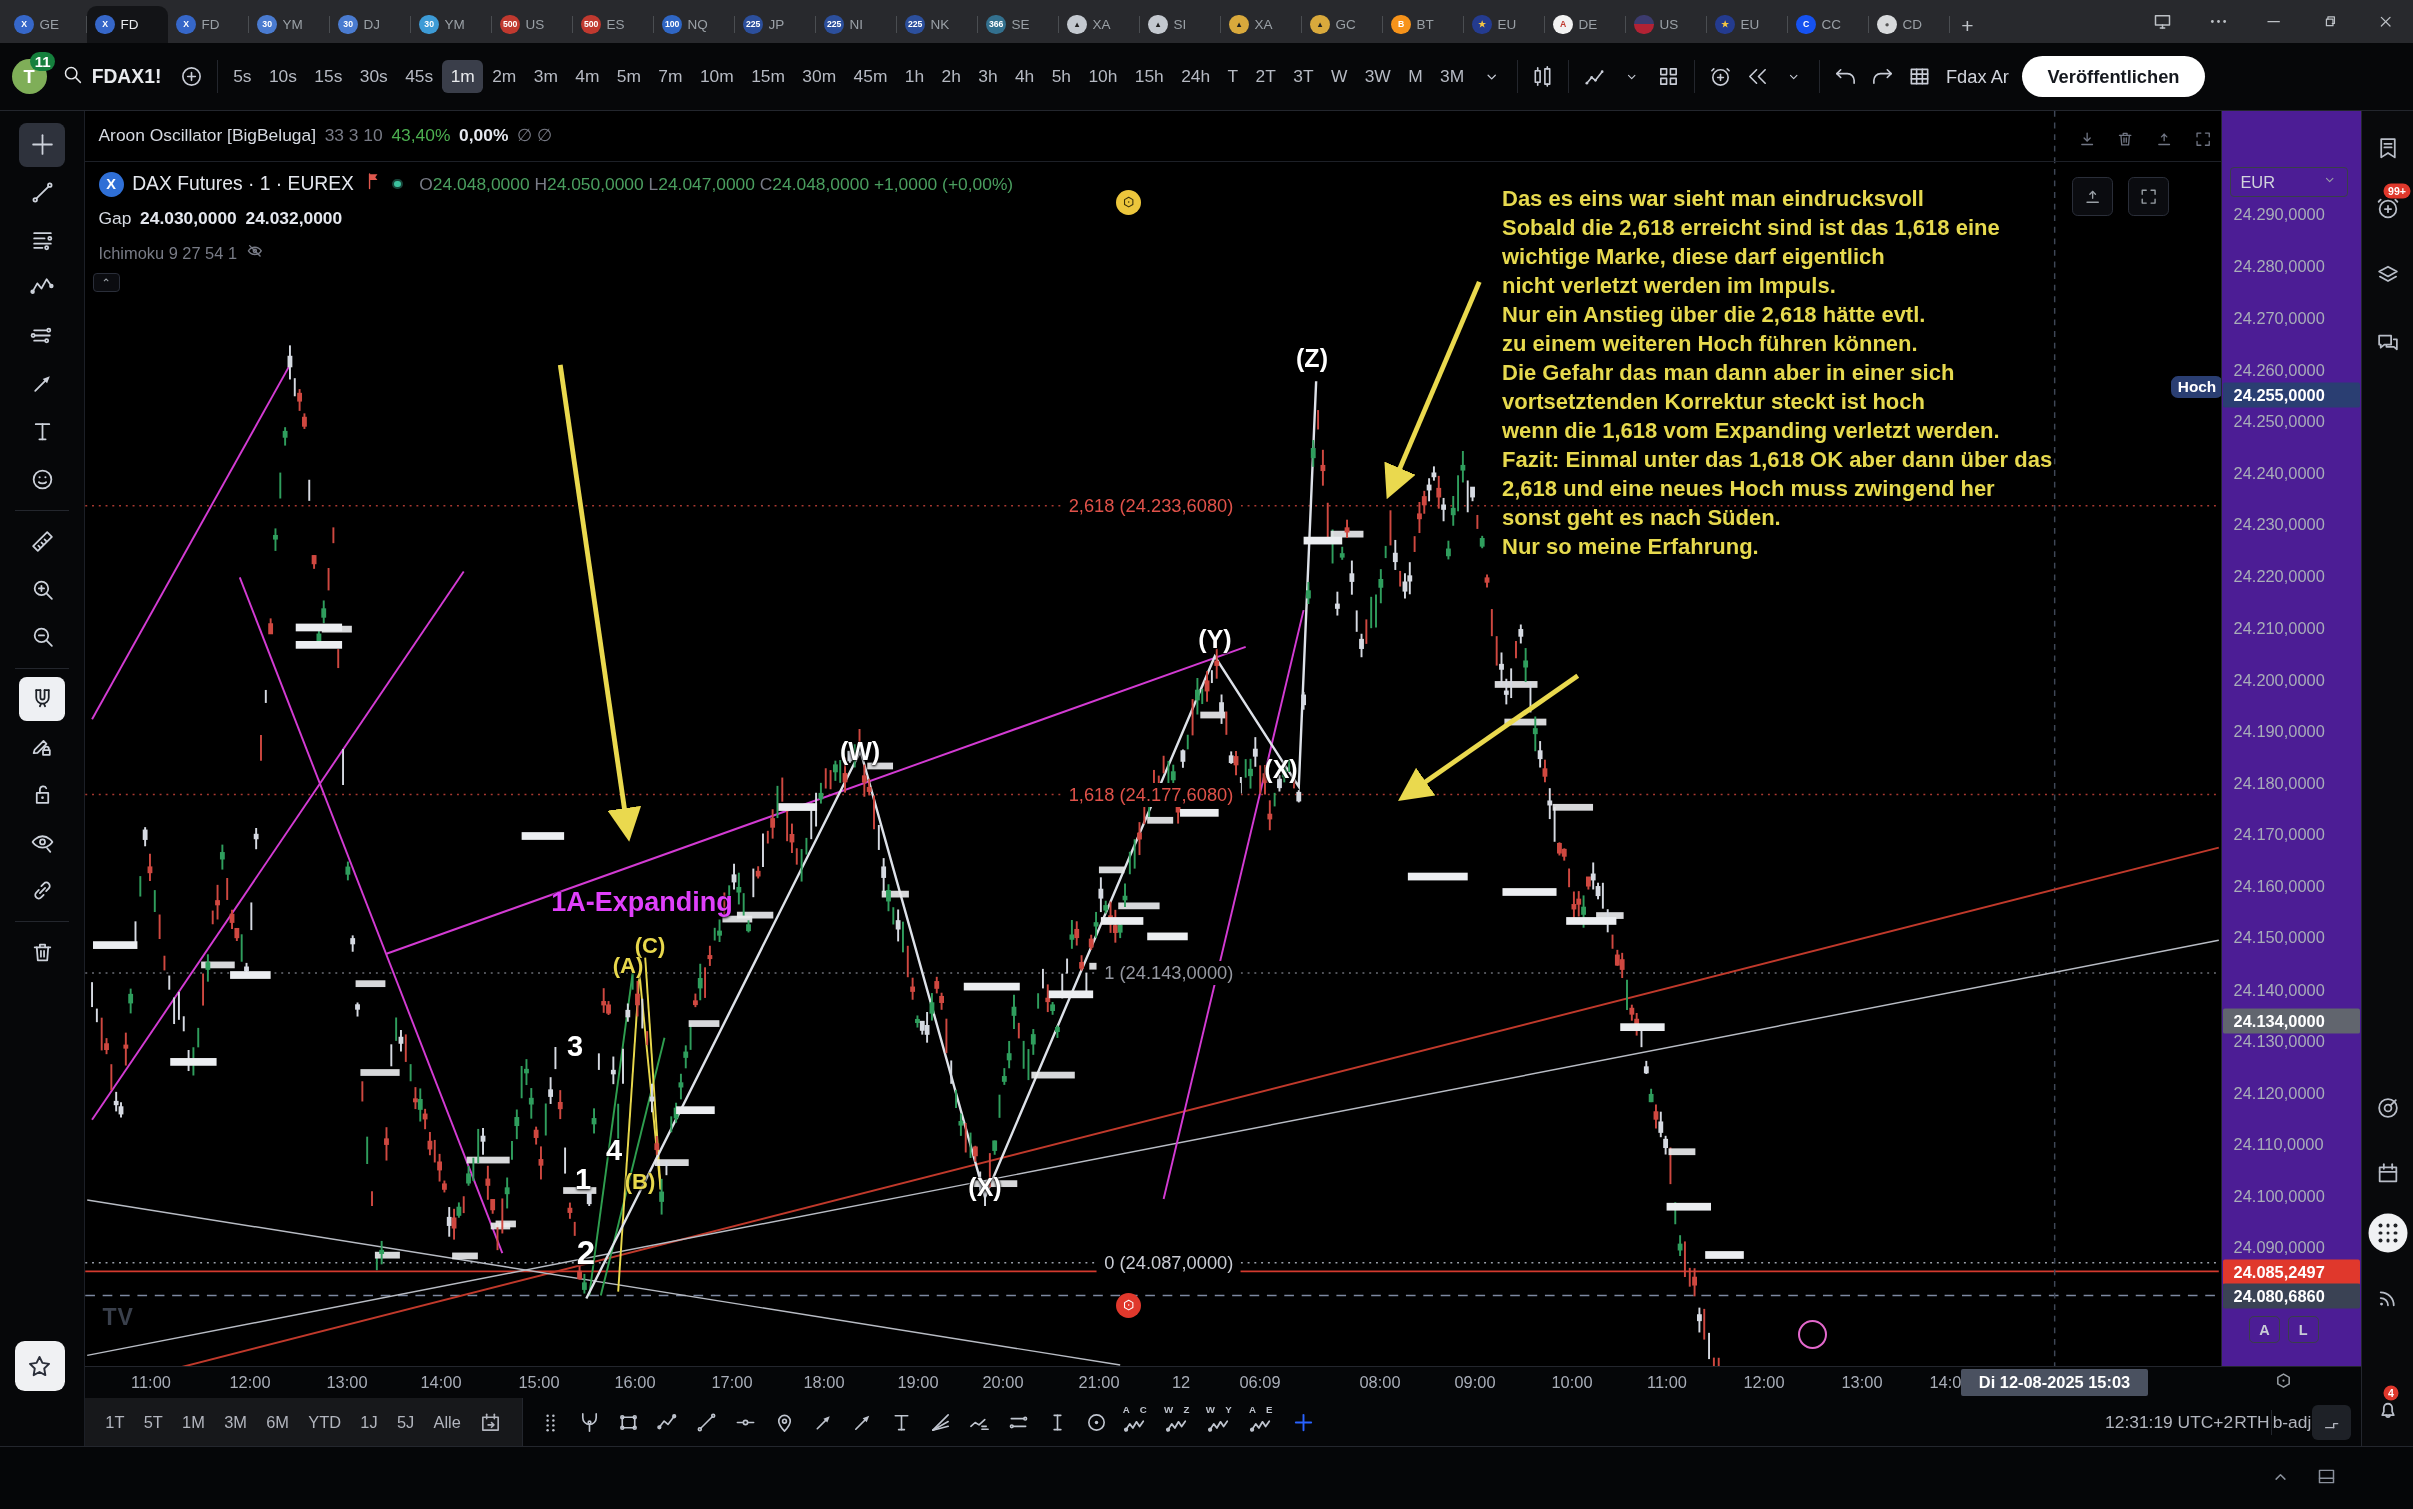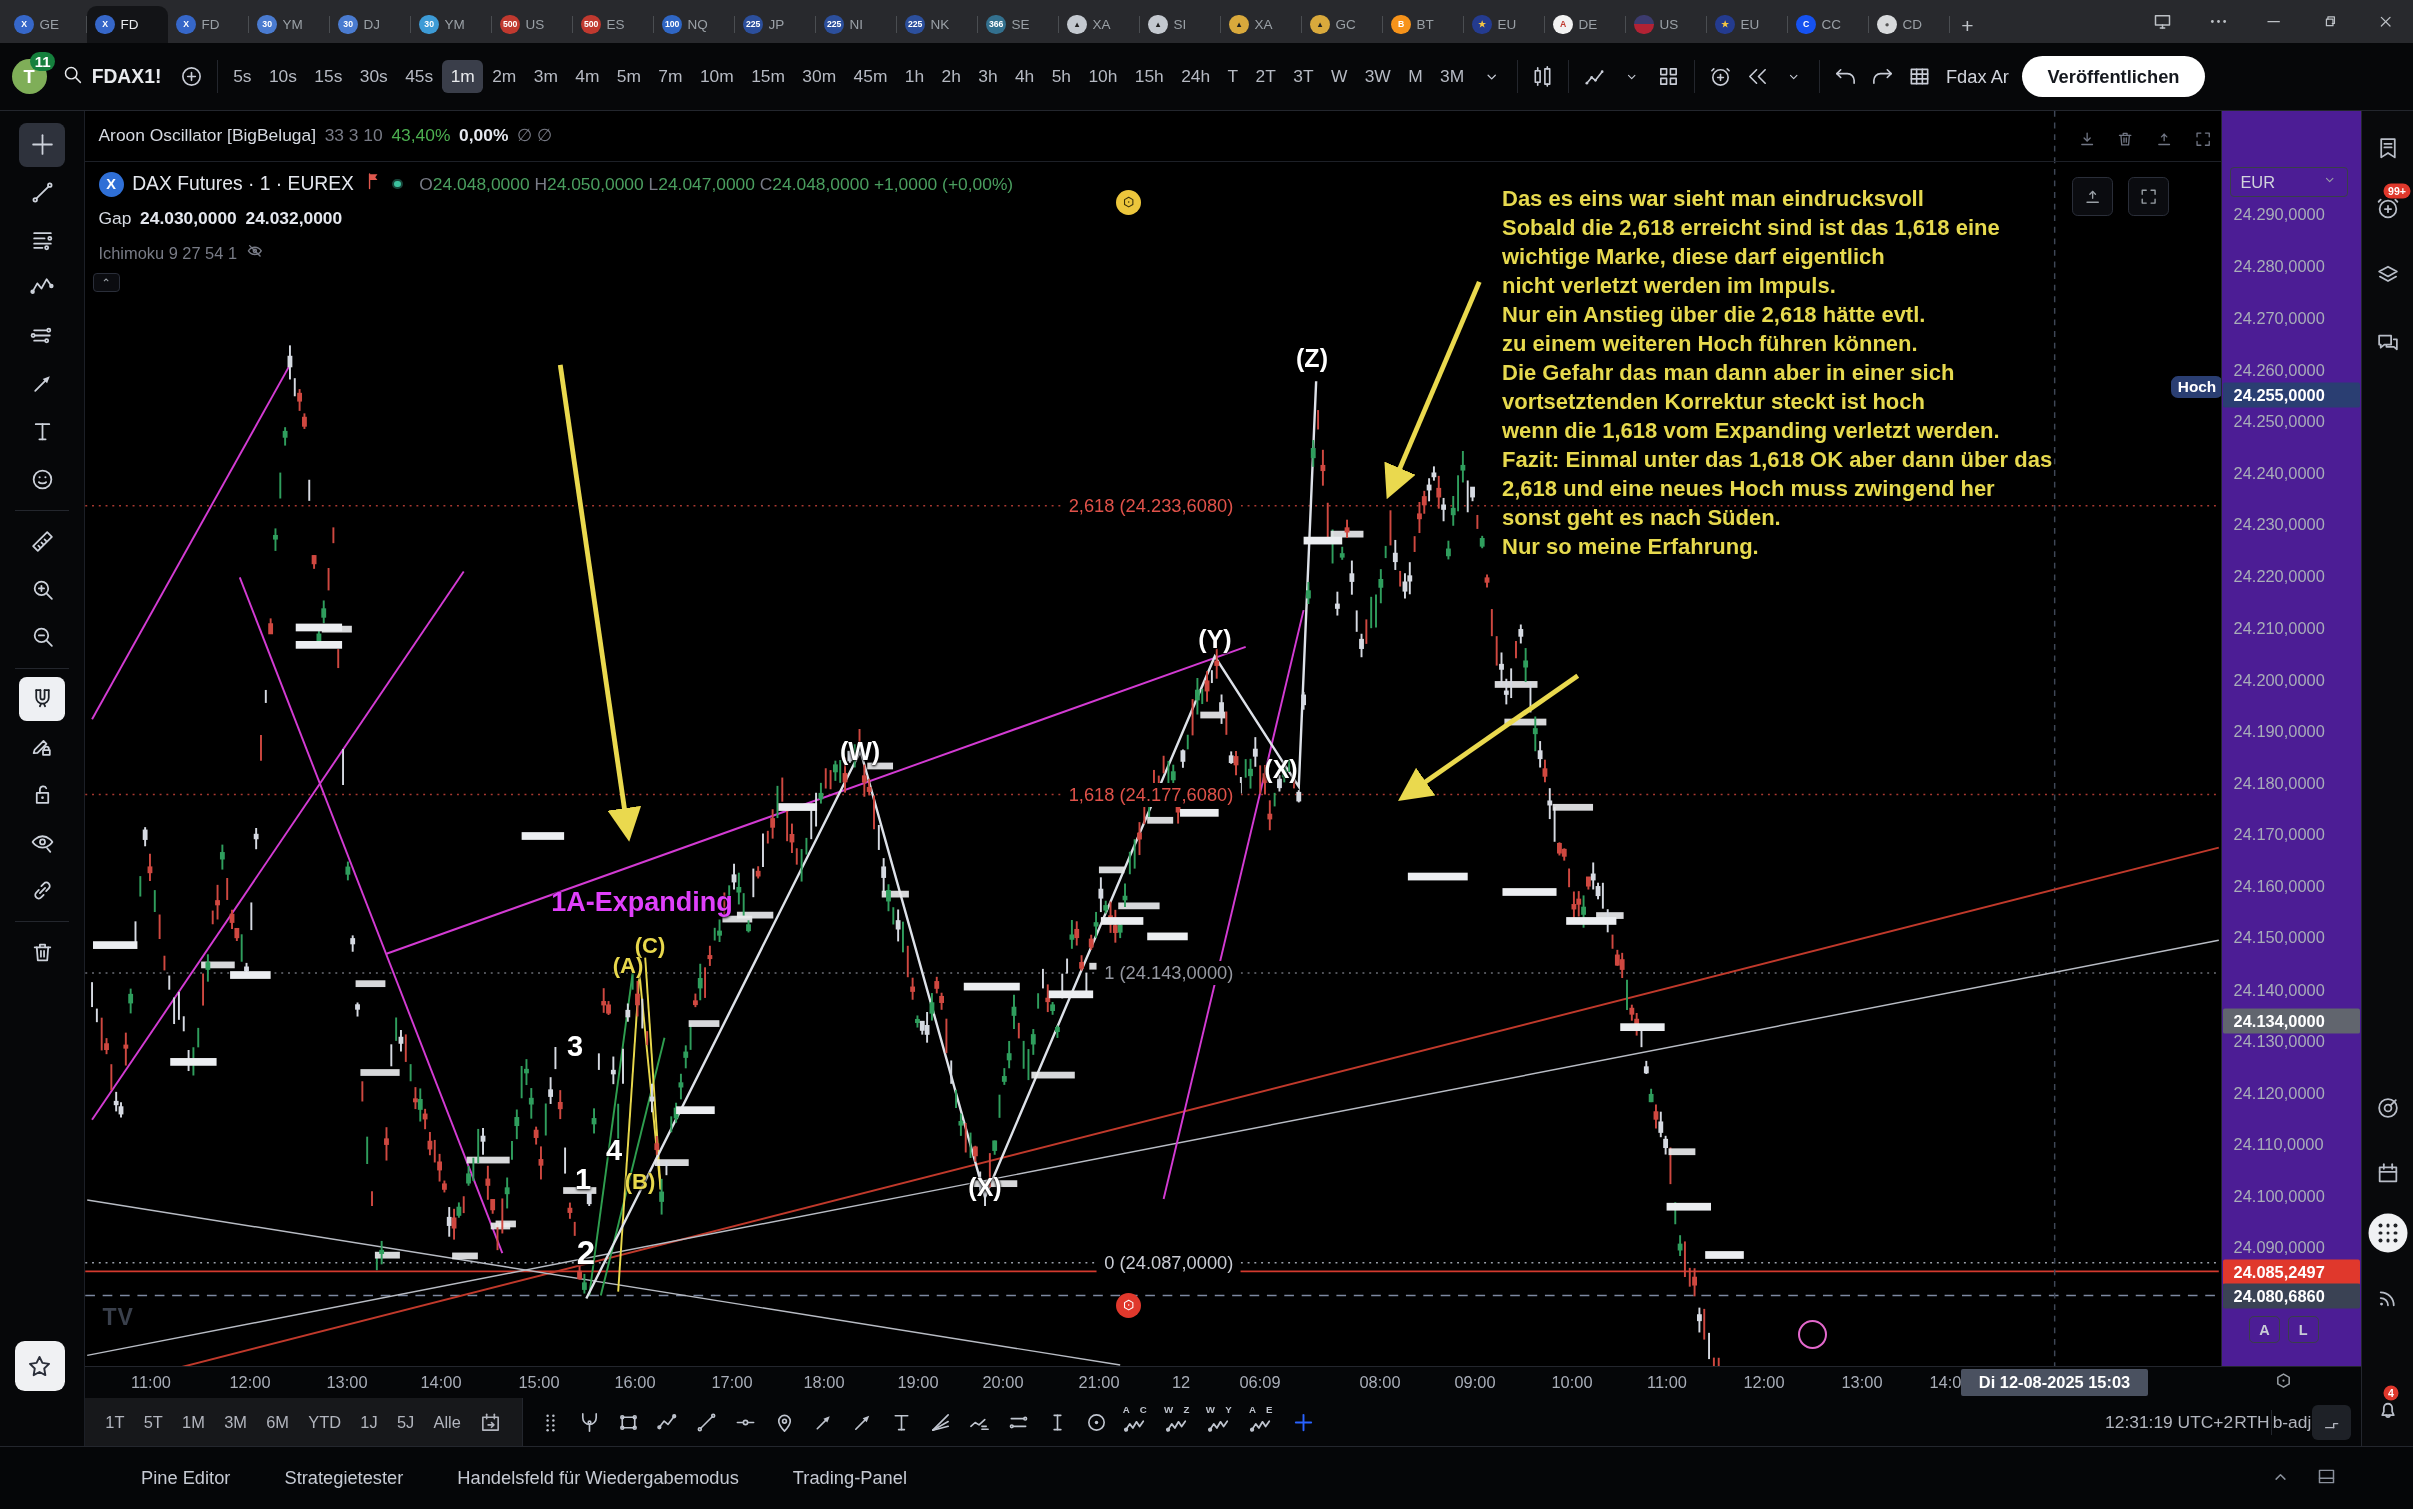"Pine Editor" div { html: <div> <div>Pine Editor</div> <div>Strategietester</div> <div>Handelsfeld für Wiedergabemodus</div> <div>Trading-Panel</div> </div> -> none }
